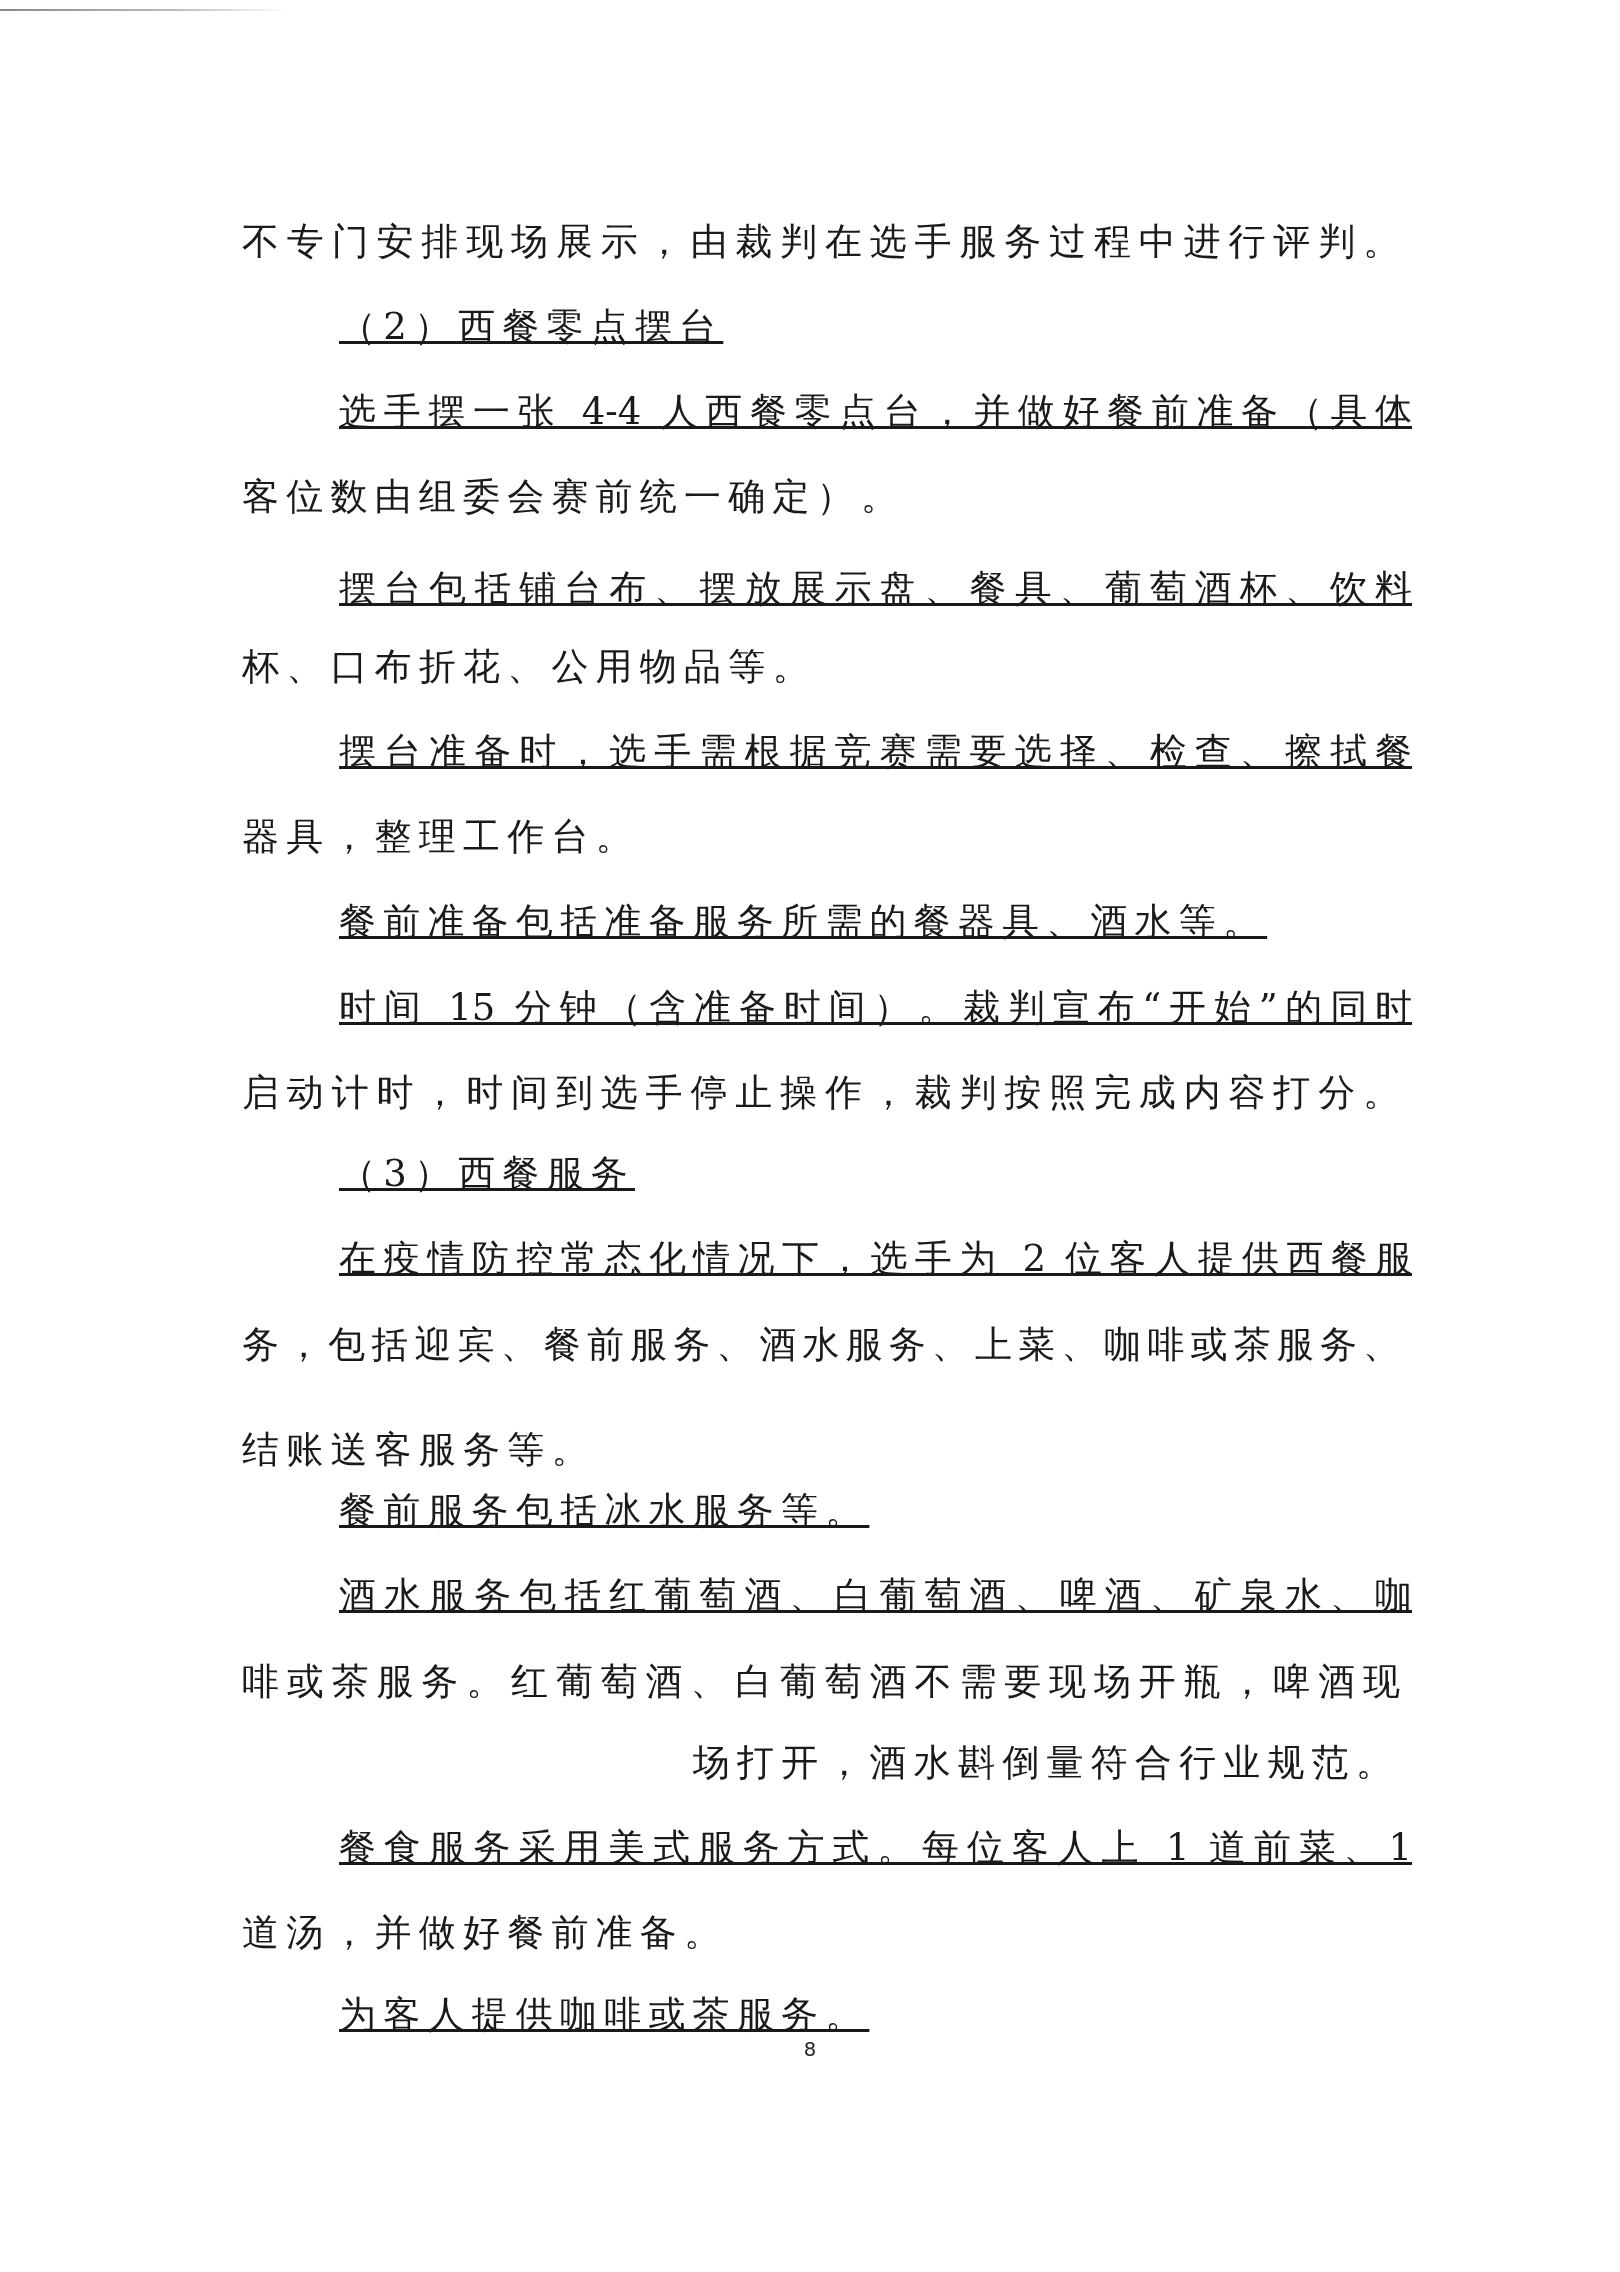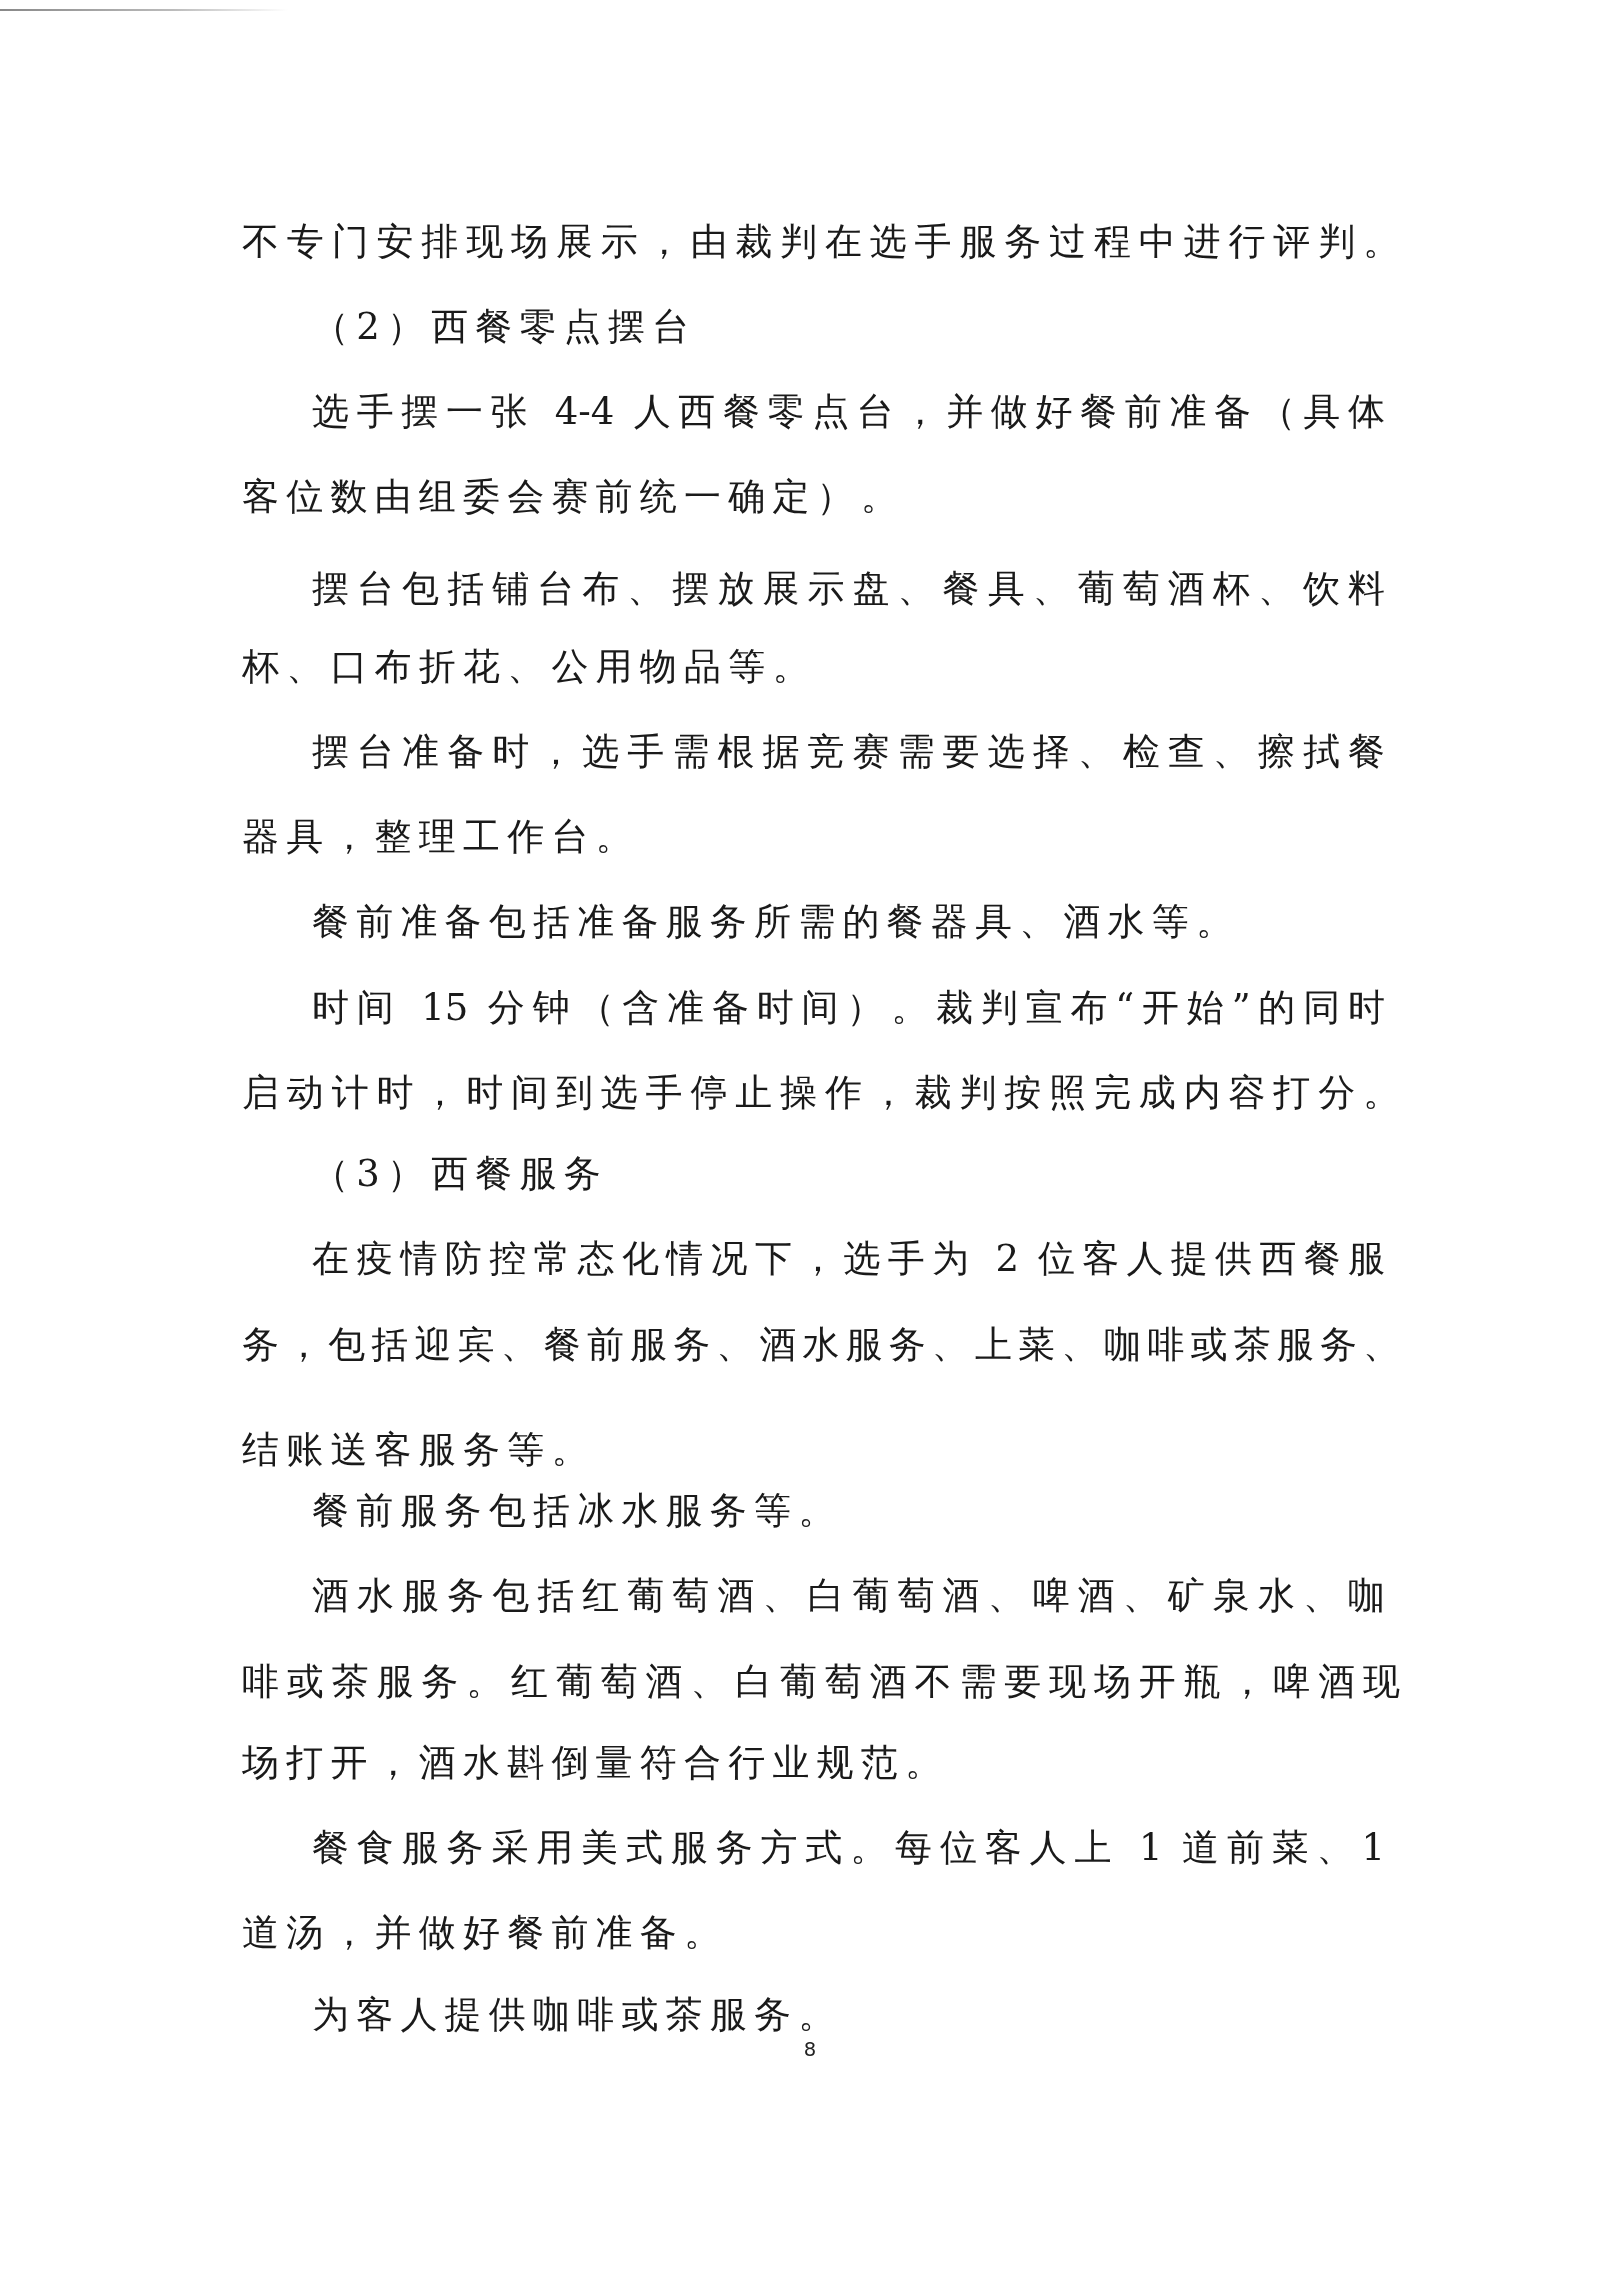"（2）西餐零点摆台" .line.indent { left: 70px -> 97px; text-decoration: none -> underline }
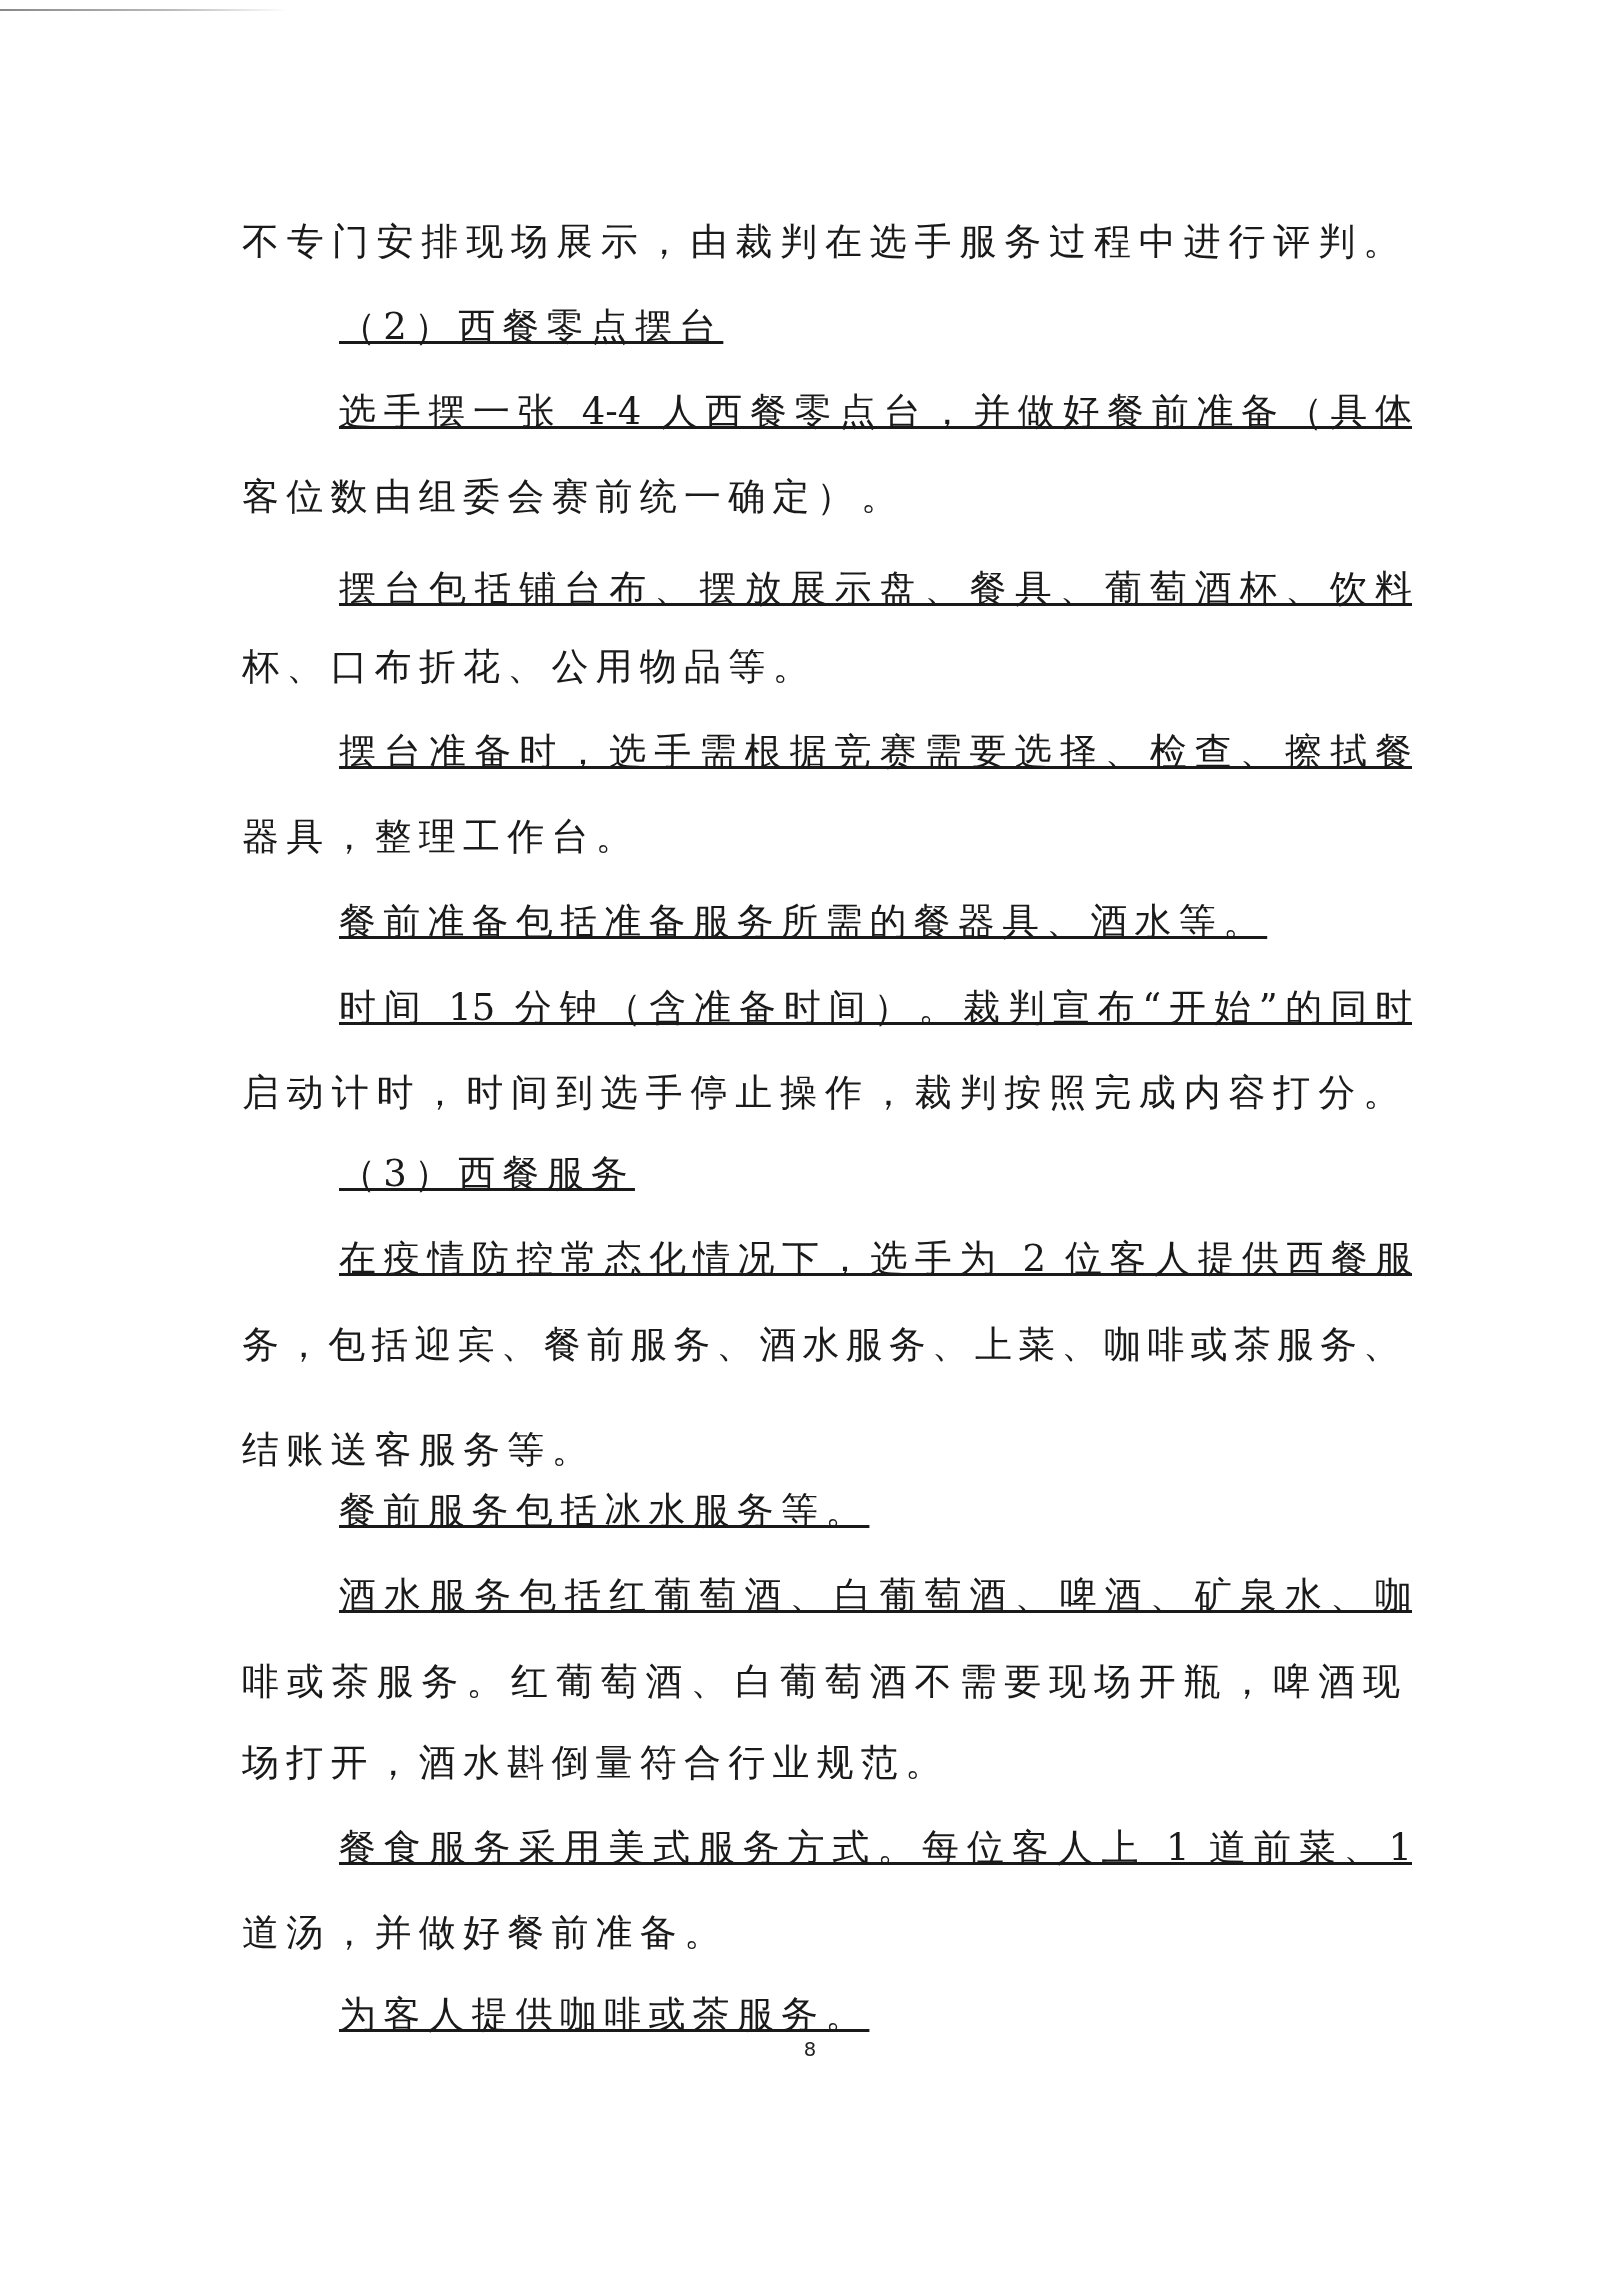"场打开，酒水斟倒量符合行业规范。" div.line { text-align: none -> right }
